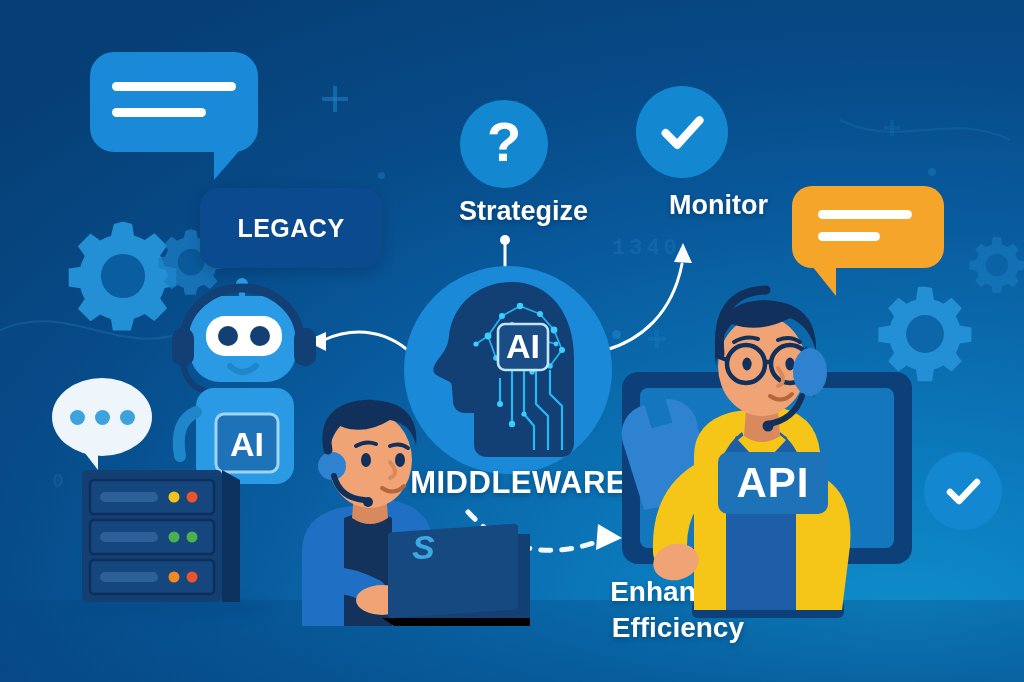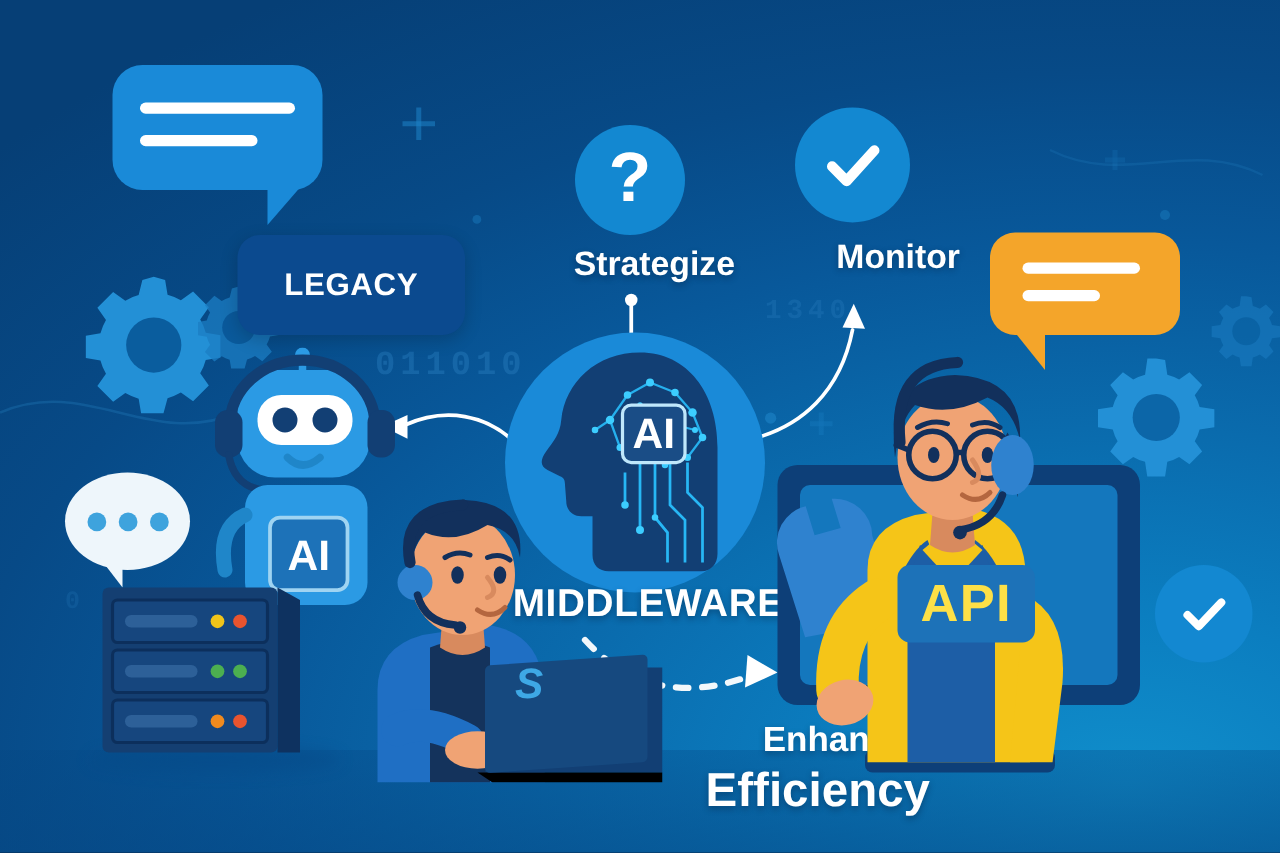"LEGACY" div.chip { left: 190px -> 200px }
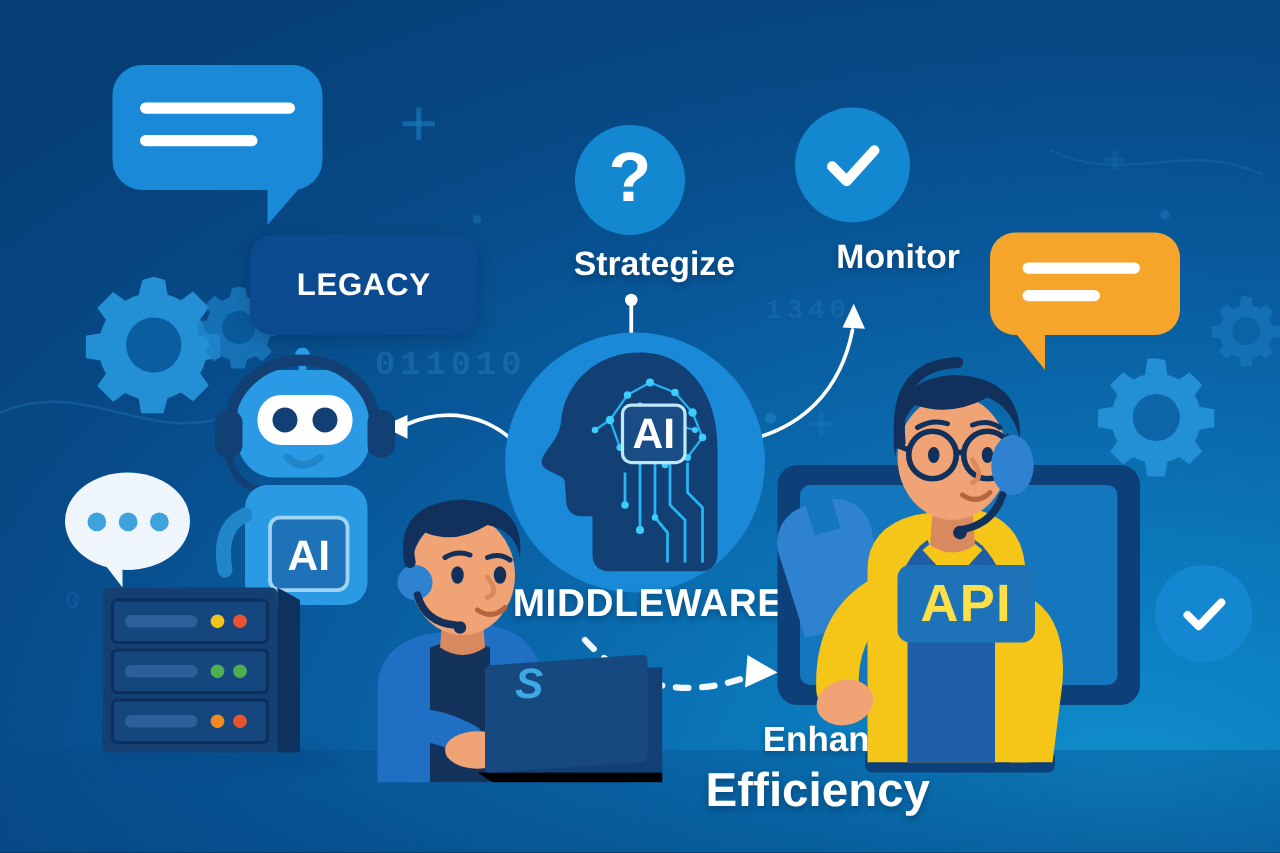"011010" div.binary { html: <div>011010</div> -> none }
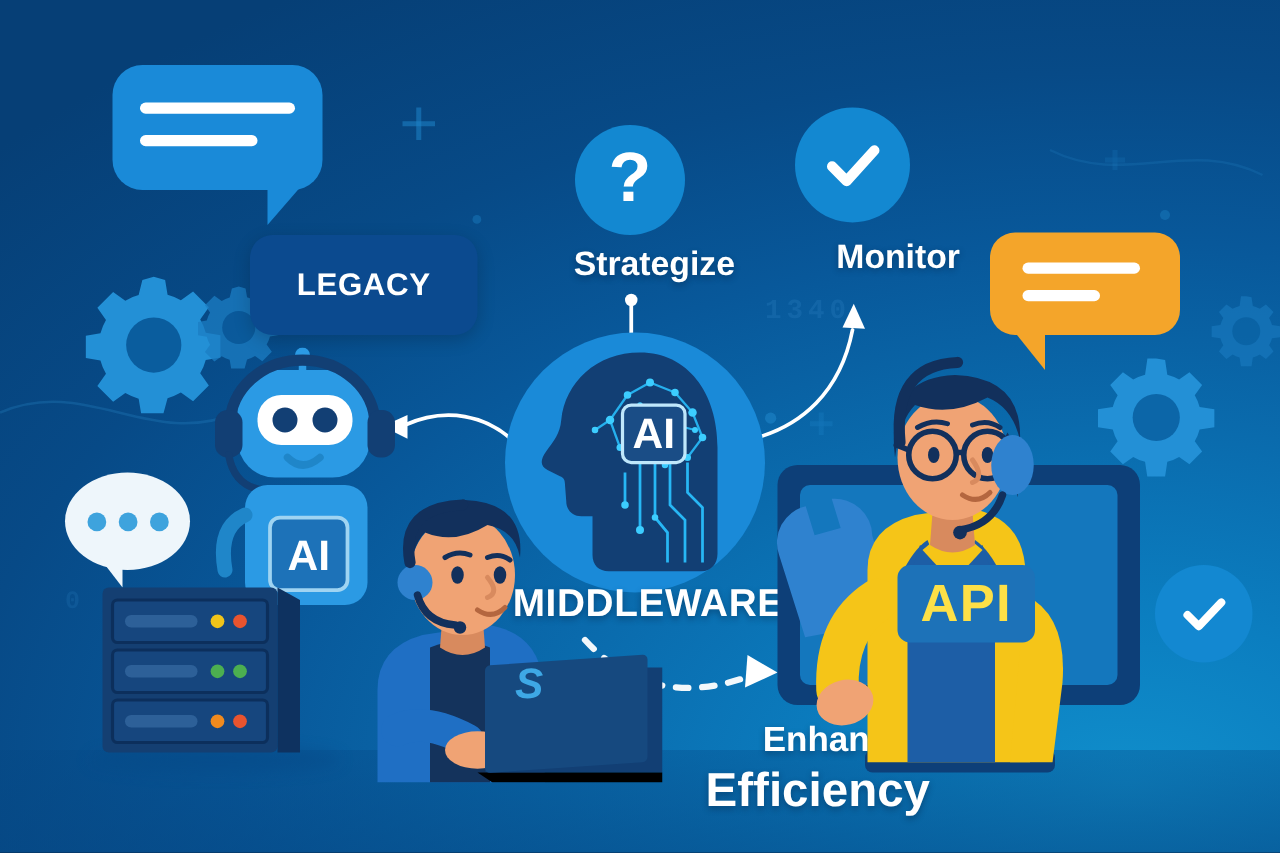"API" .badge { color: #fde047 -> #ffffff }
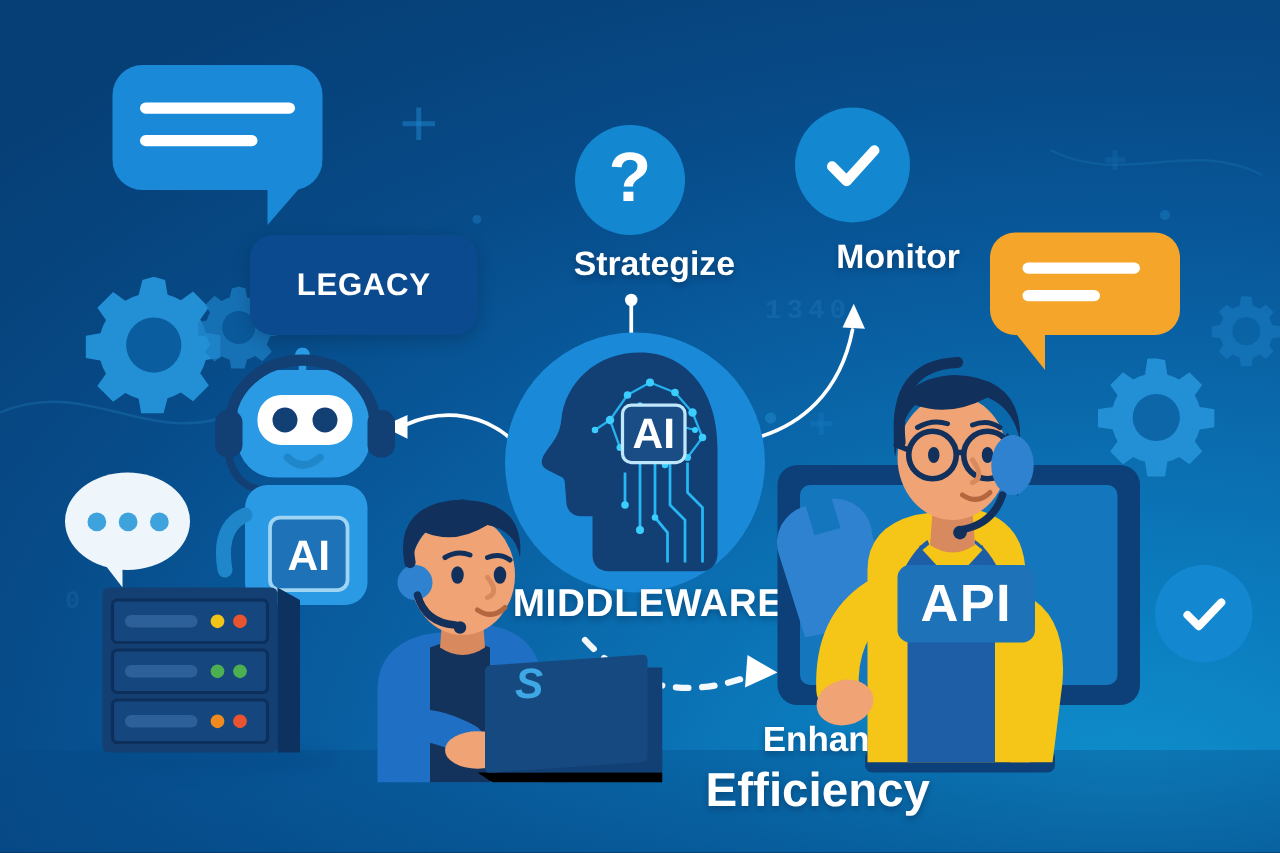"Efficiency" div.plainLabel { font-size: 38px -> 28px }
